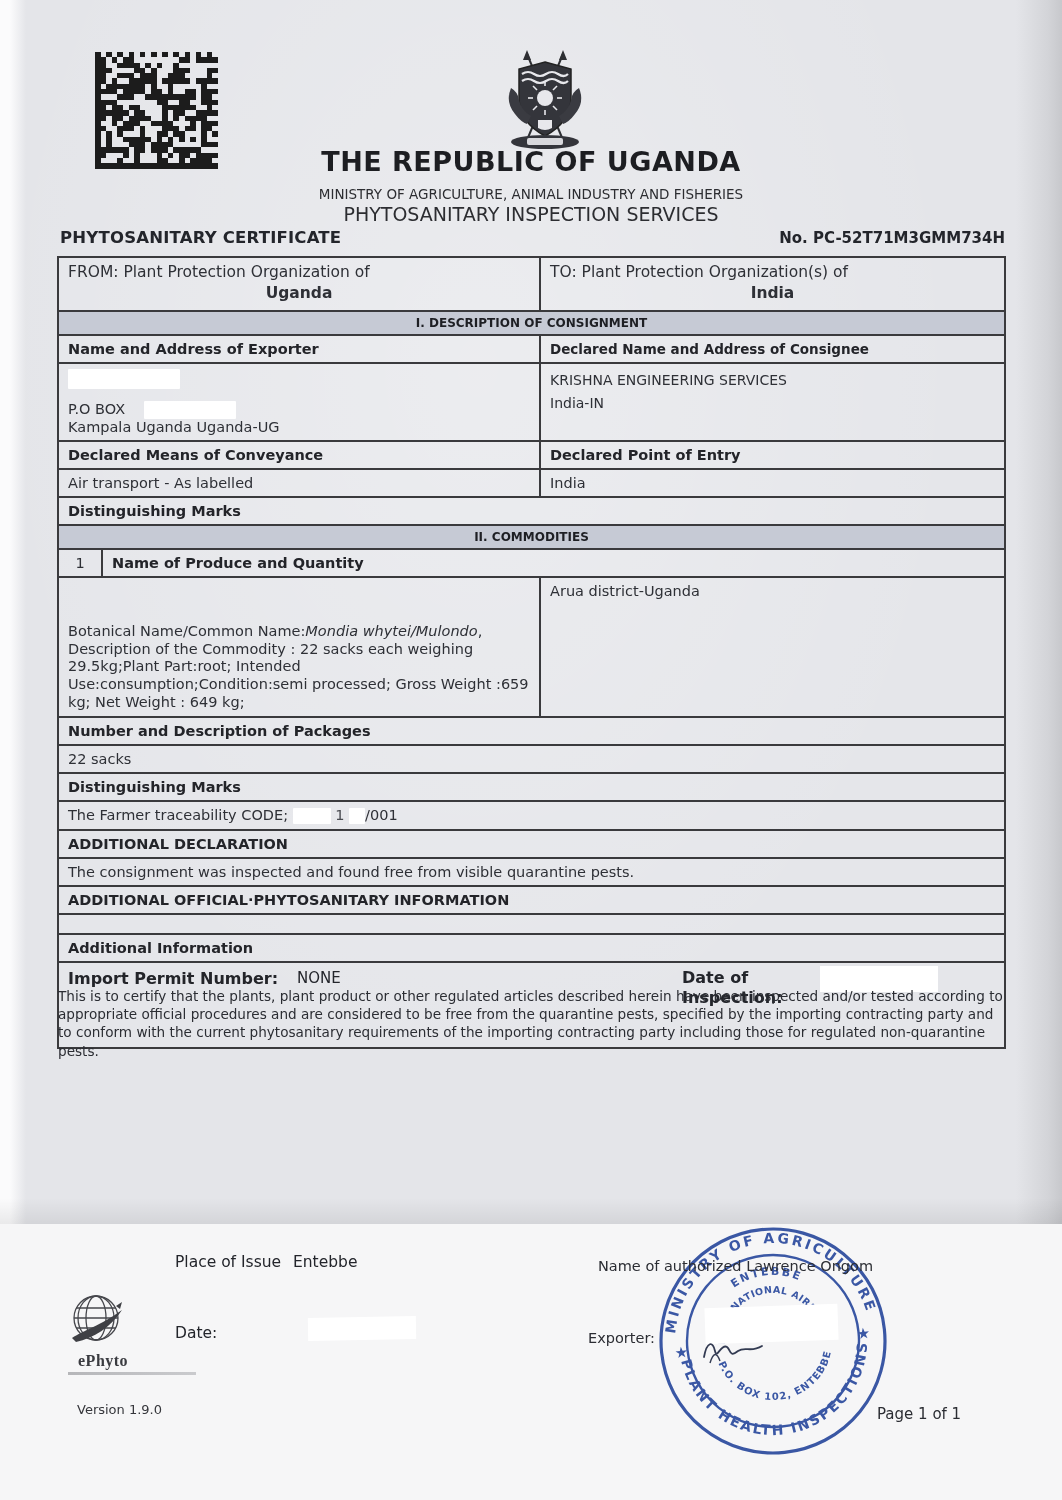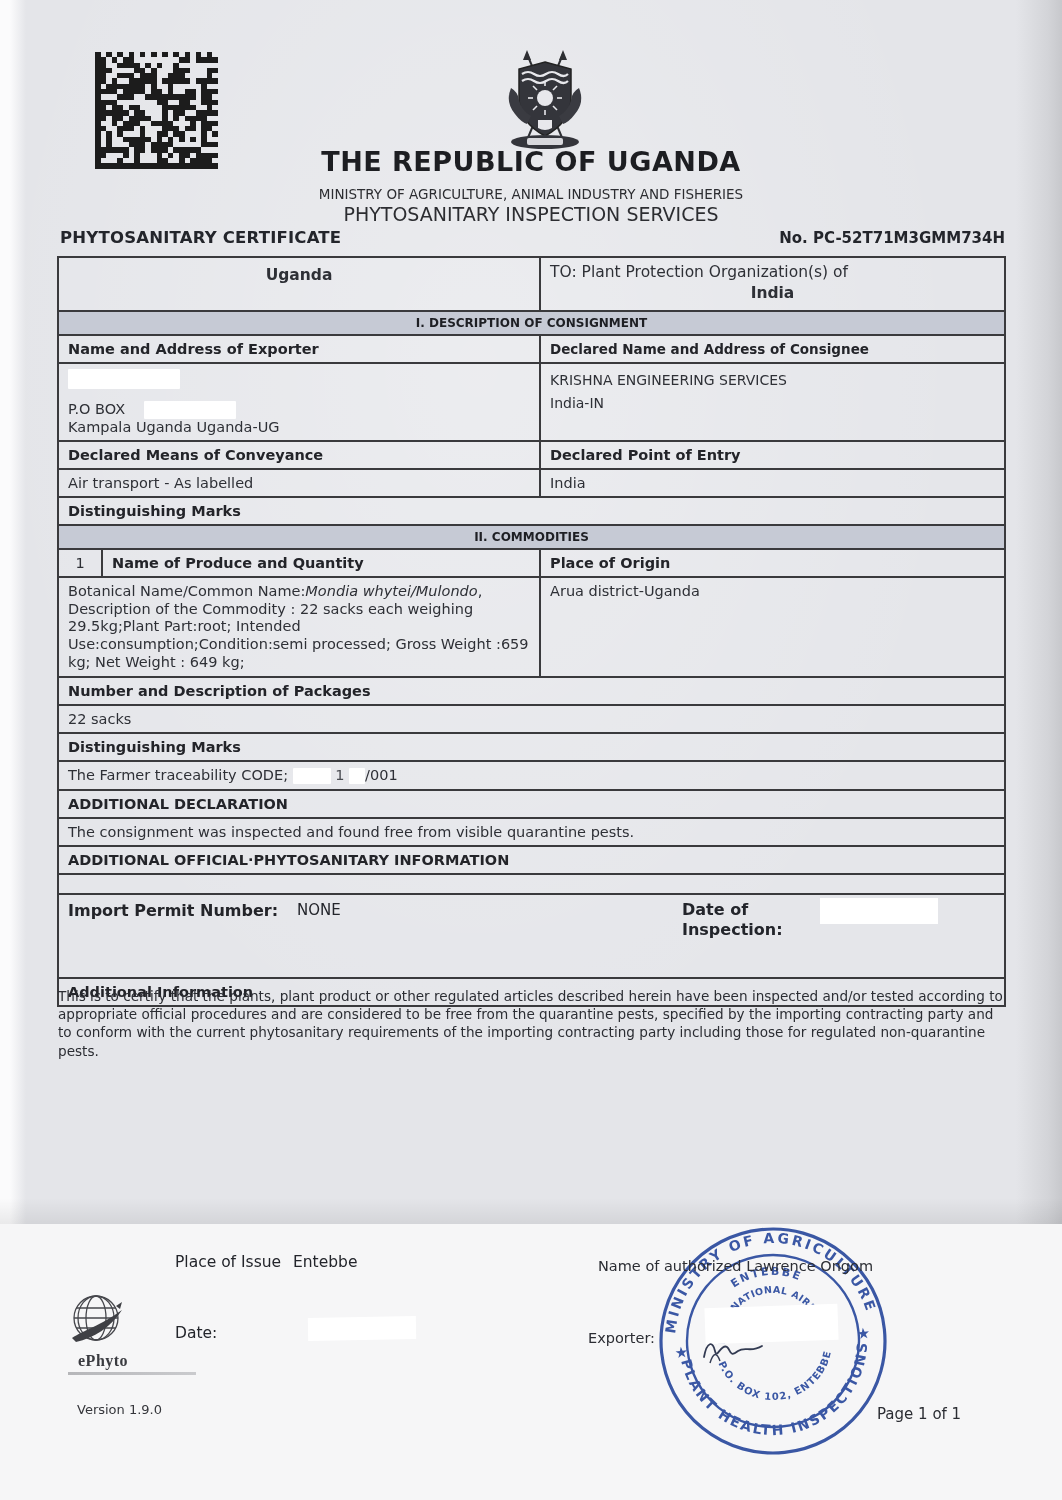"FROM: Plant Protection Organization of" div.line1 { html: none -> <div>FROM: Plant Protection Organization of</div> }
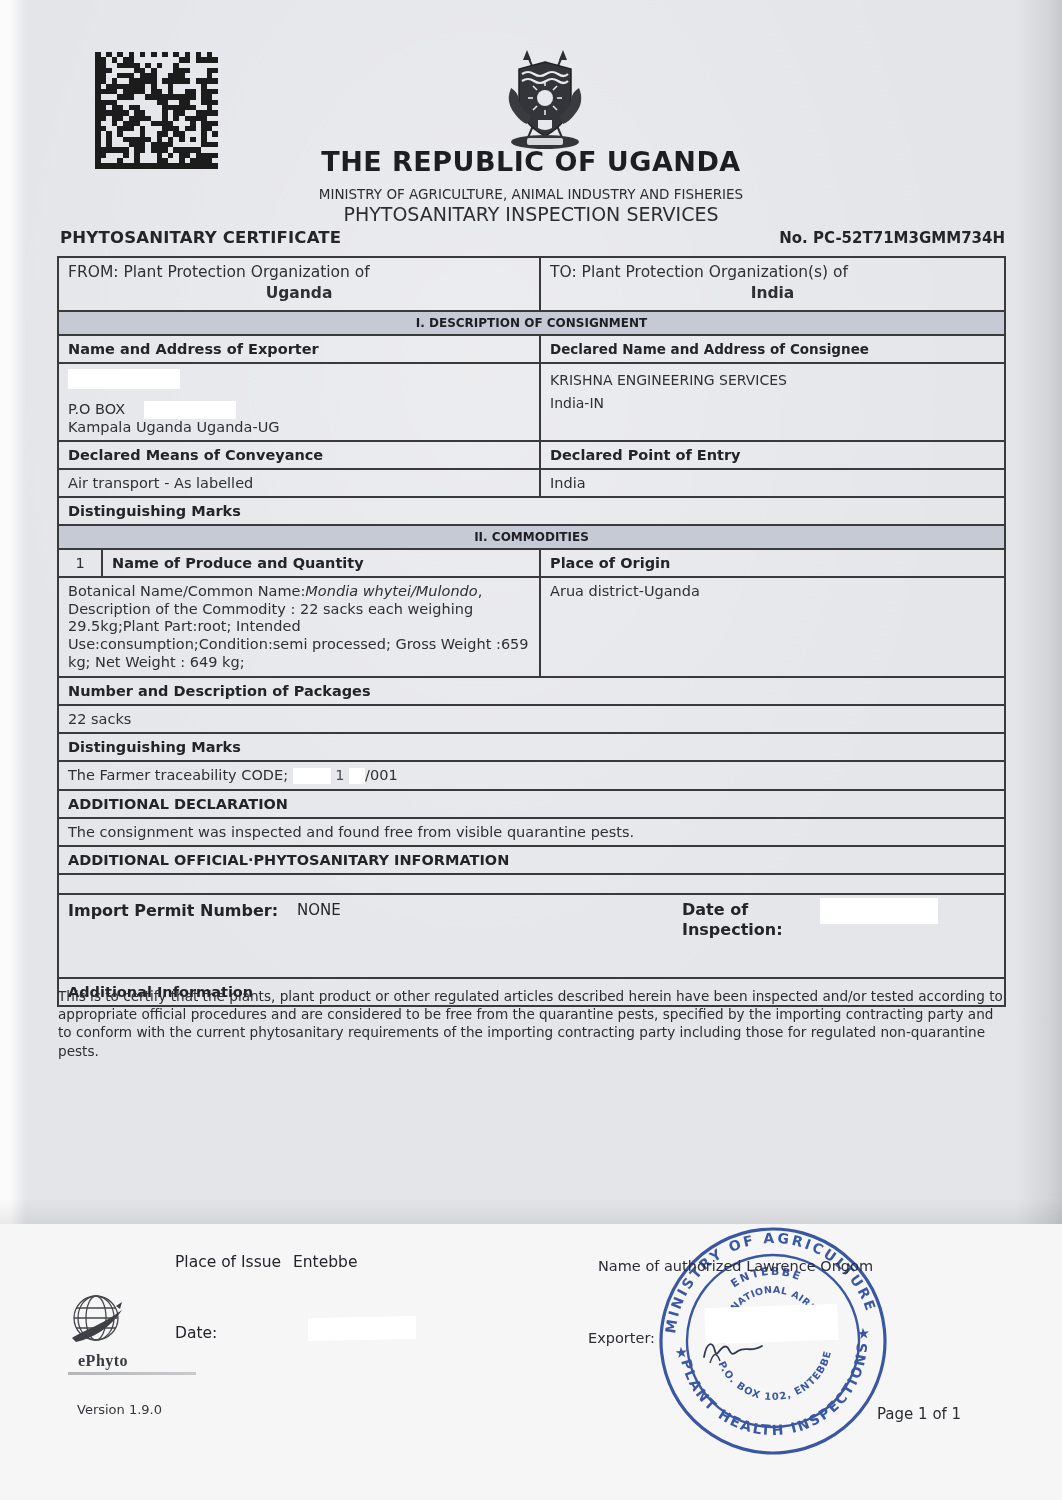"Place of Origin" div.cell { html: <div>Place of Origin</div> -> none }
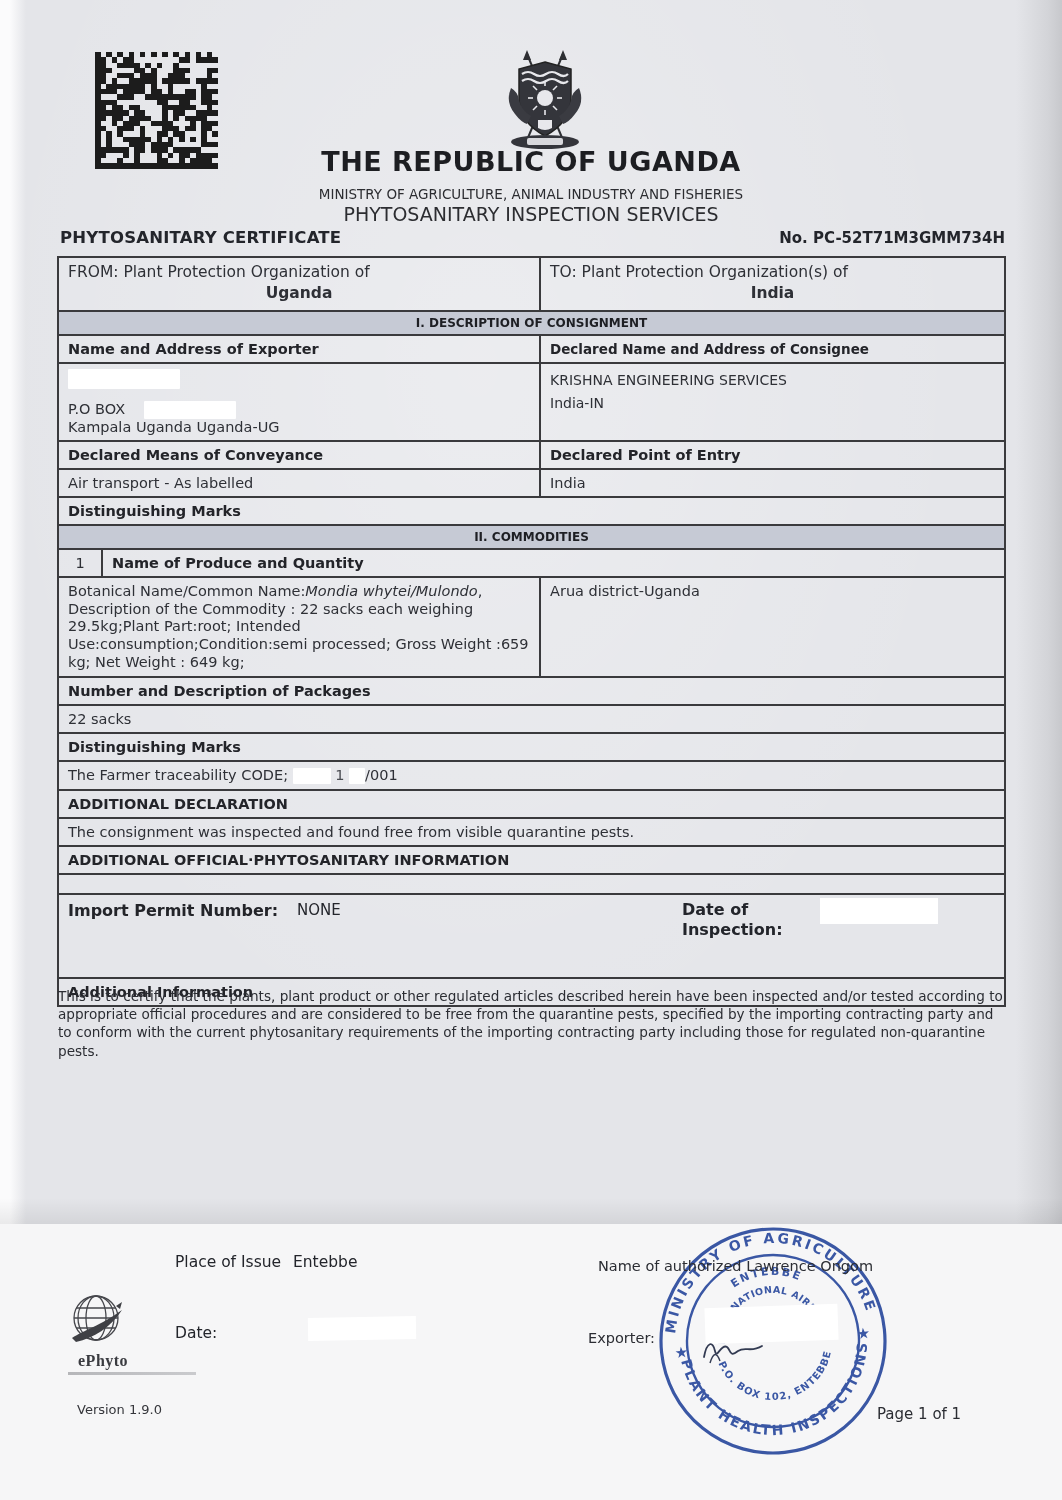"Botanical Name/Common Name:Mondia" .desc-cell { margin-top: none -> 40px }
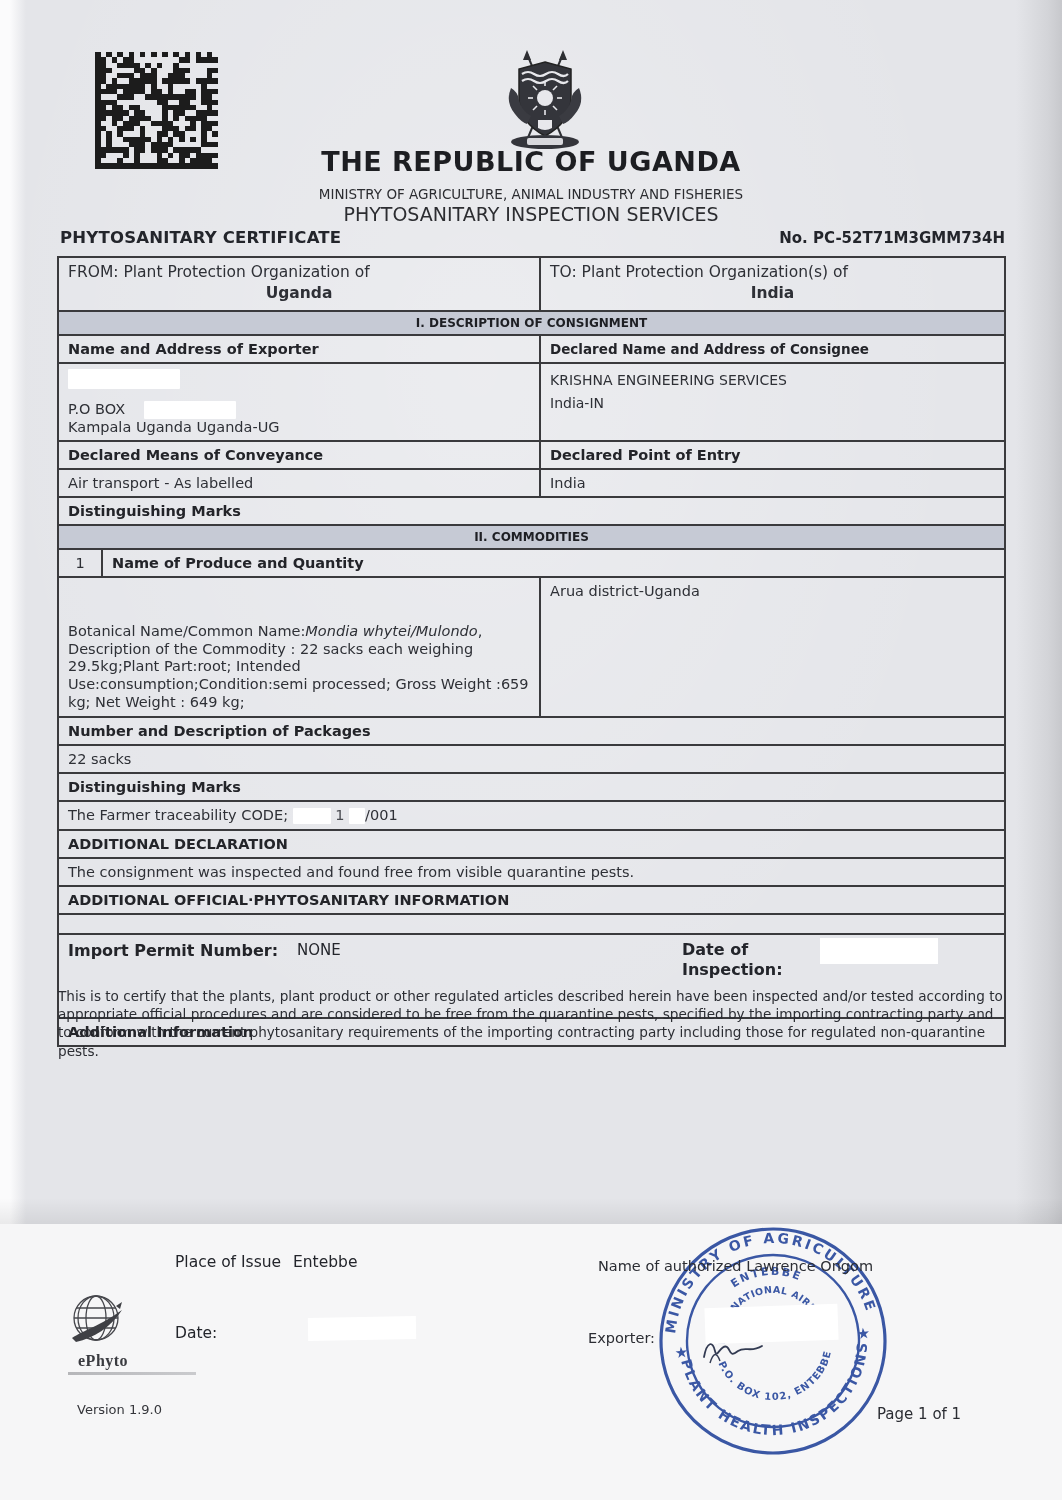"Import Permit Number:" div.row { order: before "Additional Information" -> after "Additional Information" }
